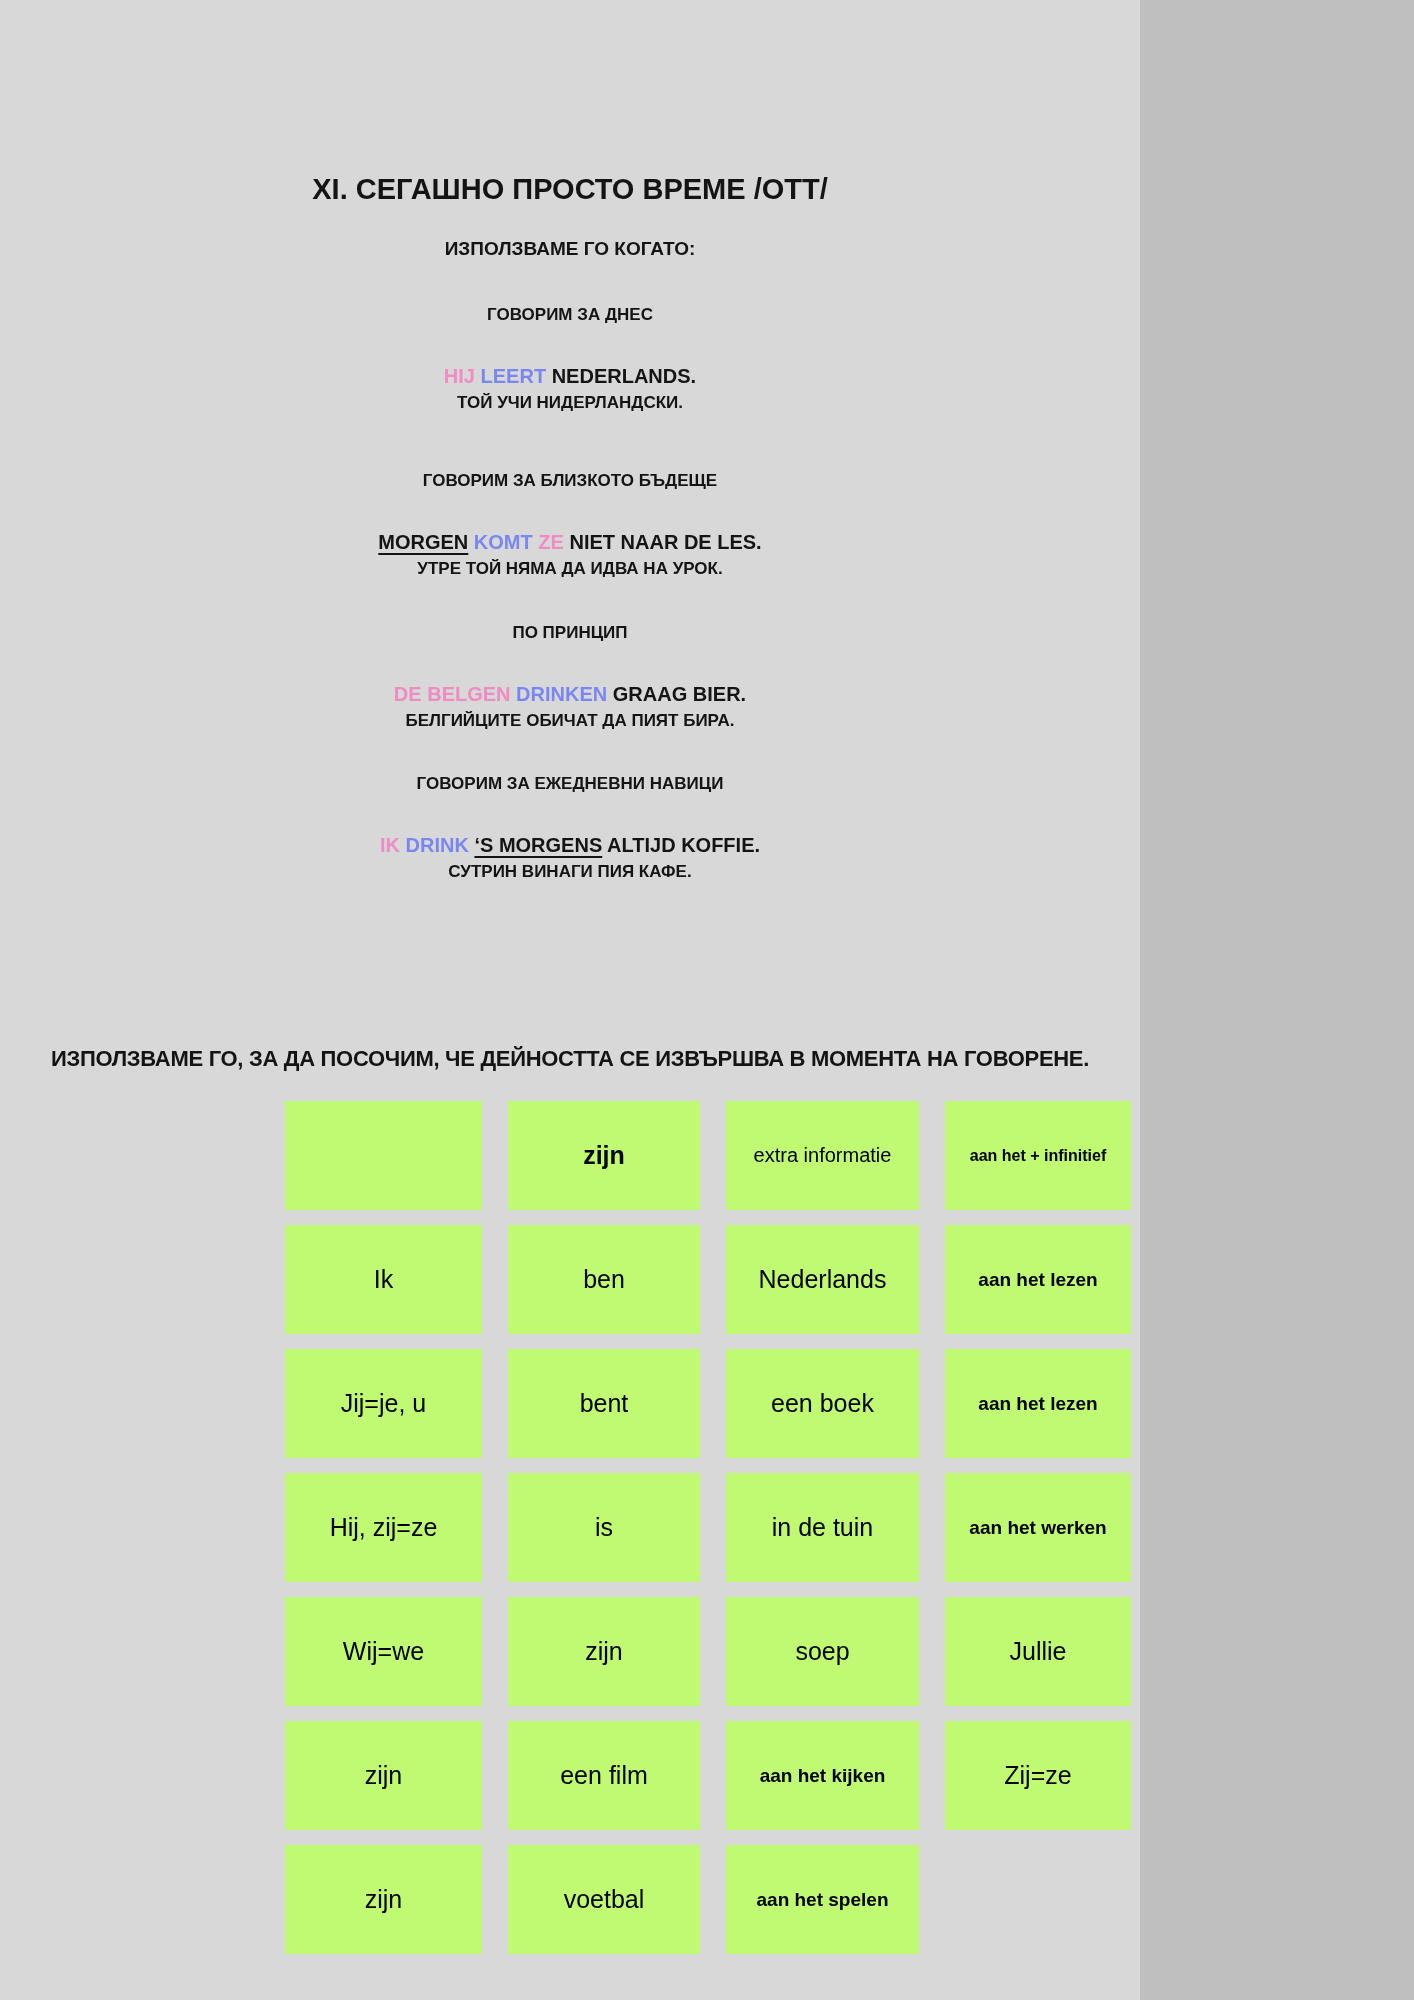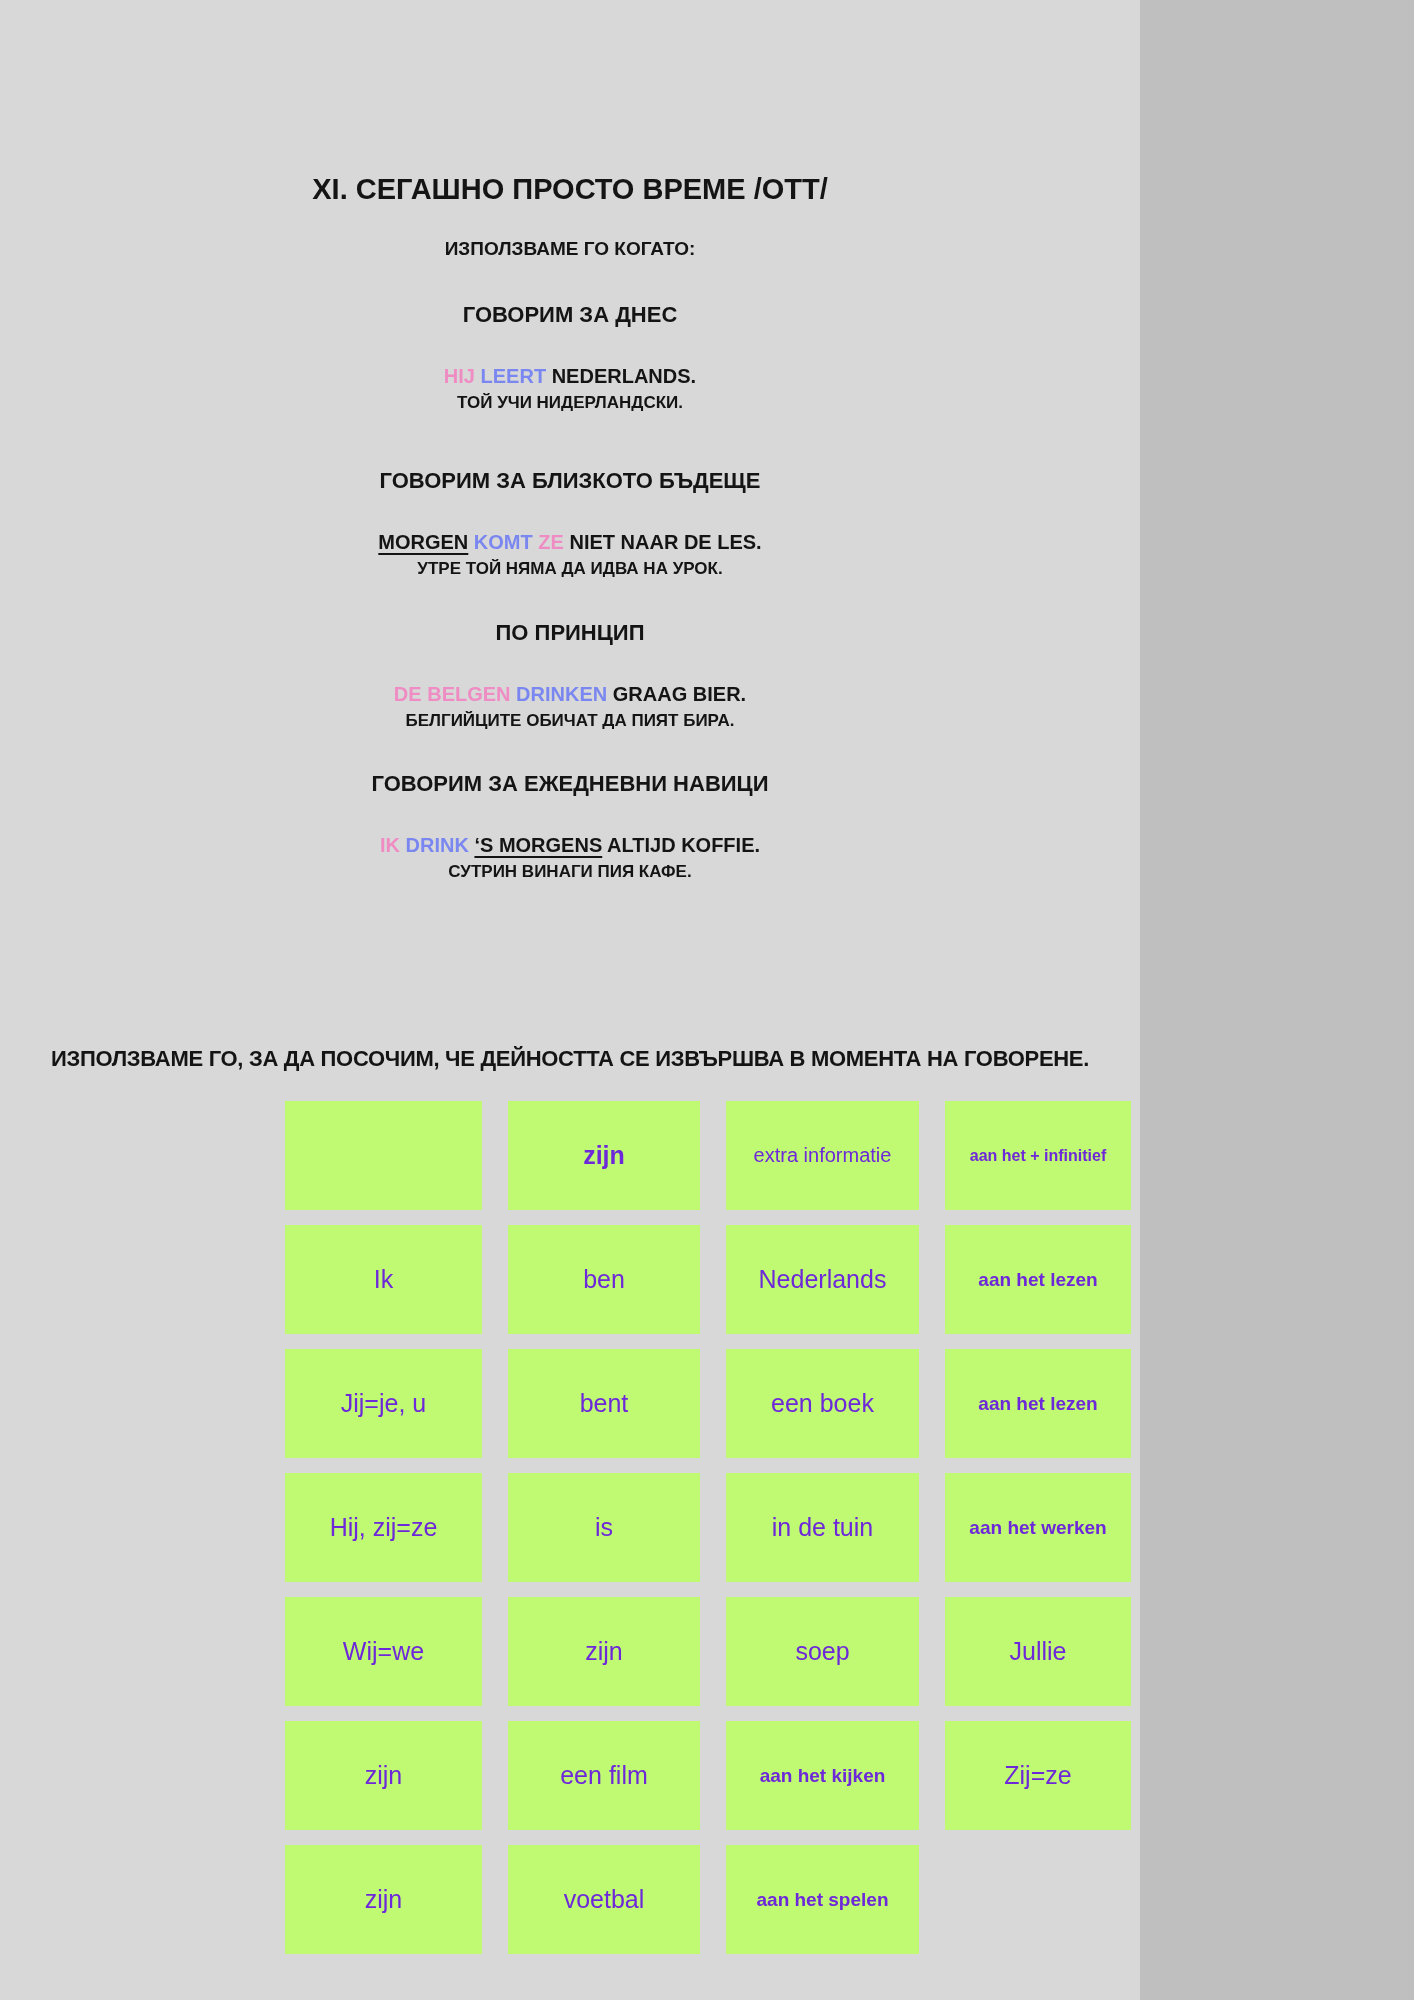"ГОВОРИМ ЗА ДНЕС" .case h3 { font-size: 22px -> 17px }
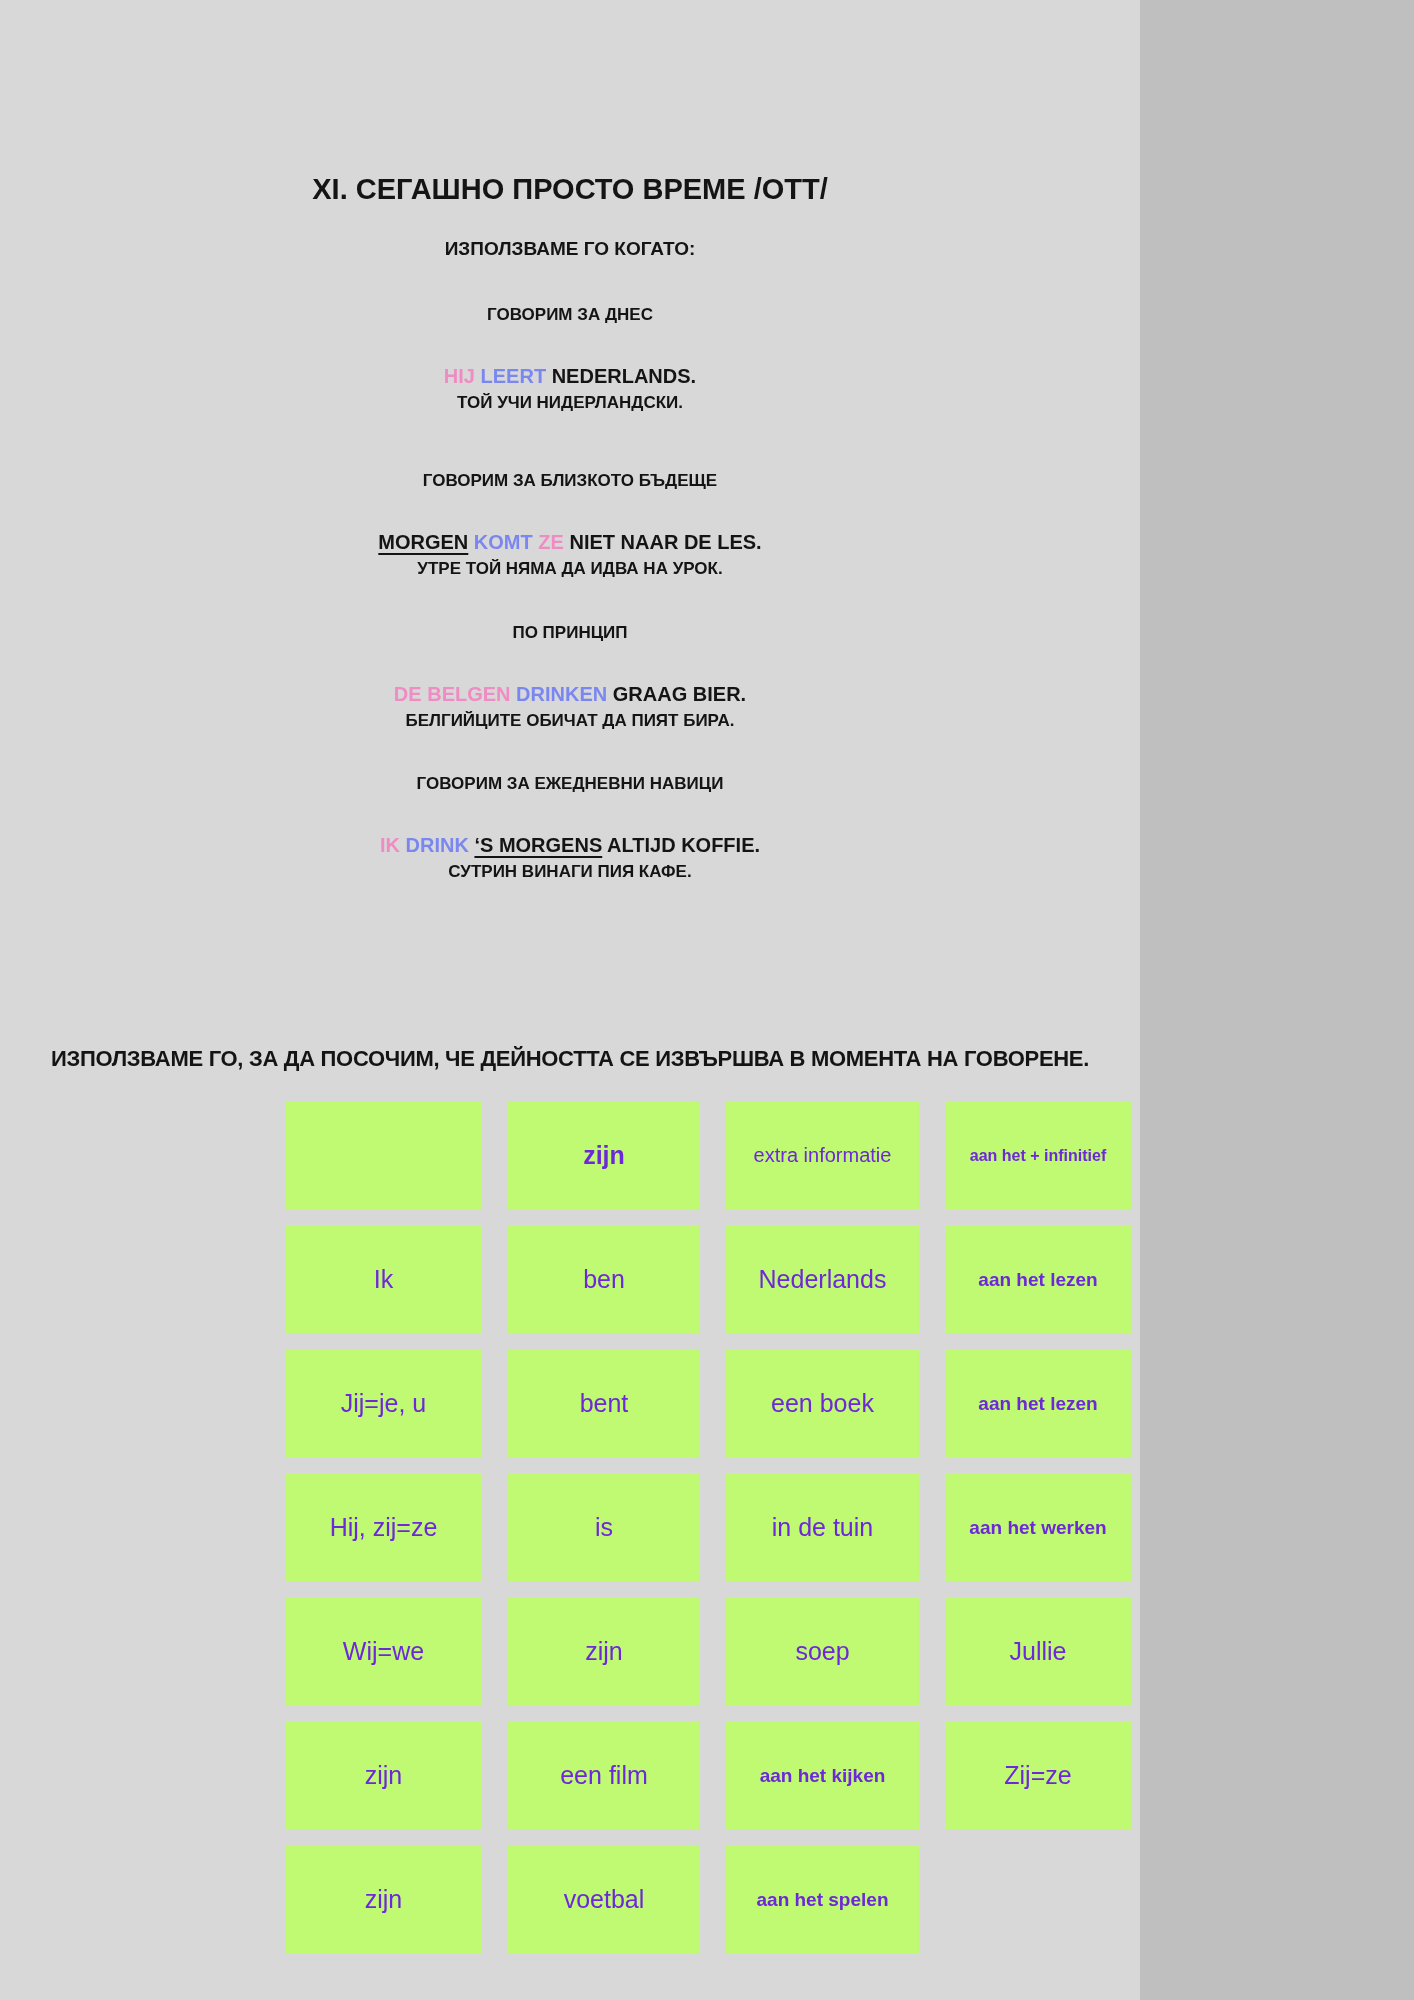"zijn" .cell { color: #6d28d9 -> #000000 }
